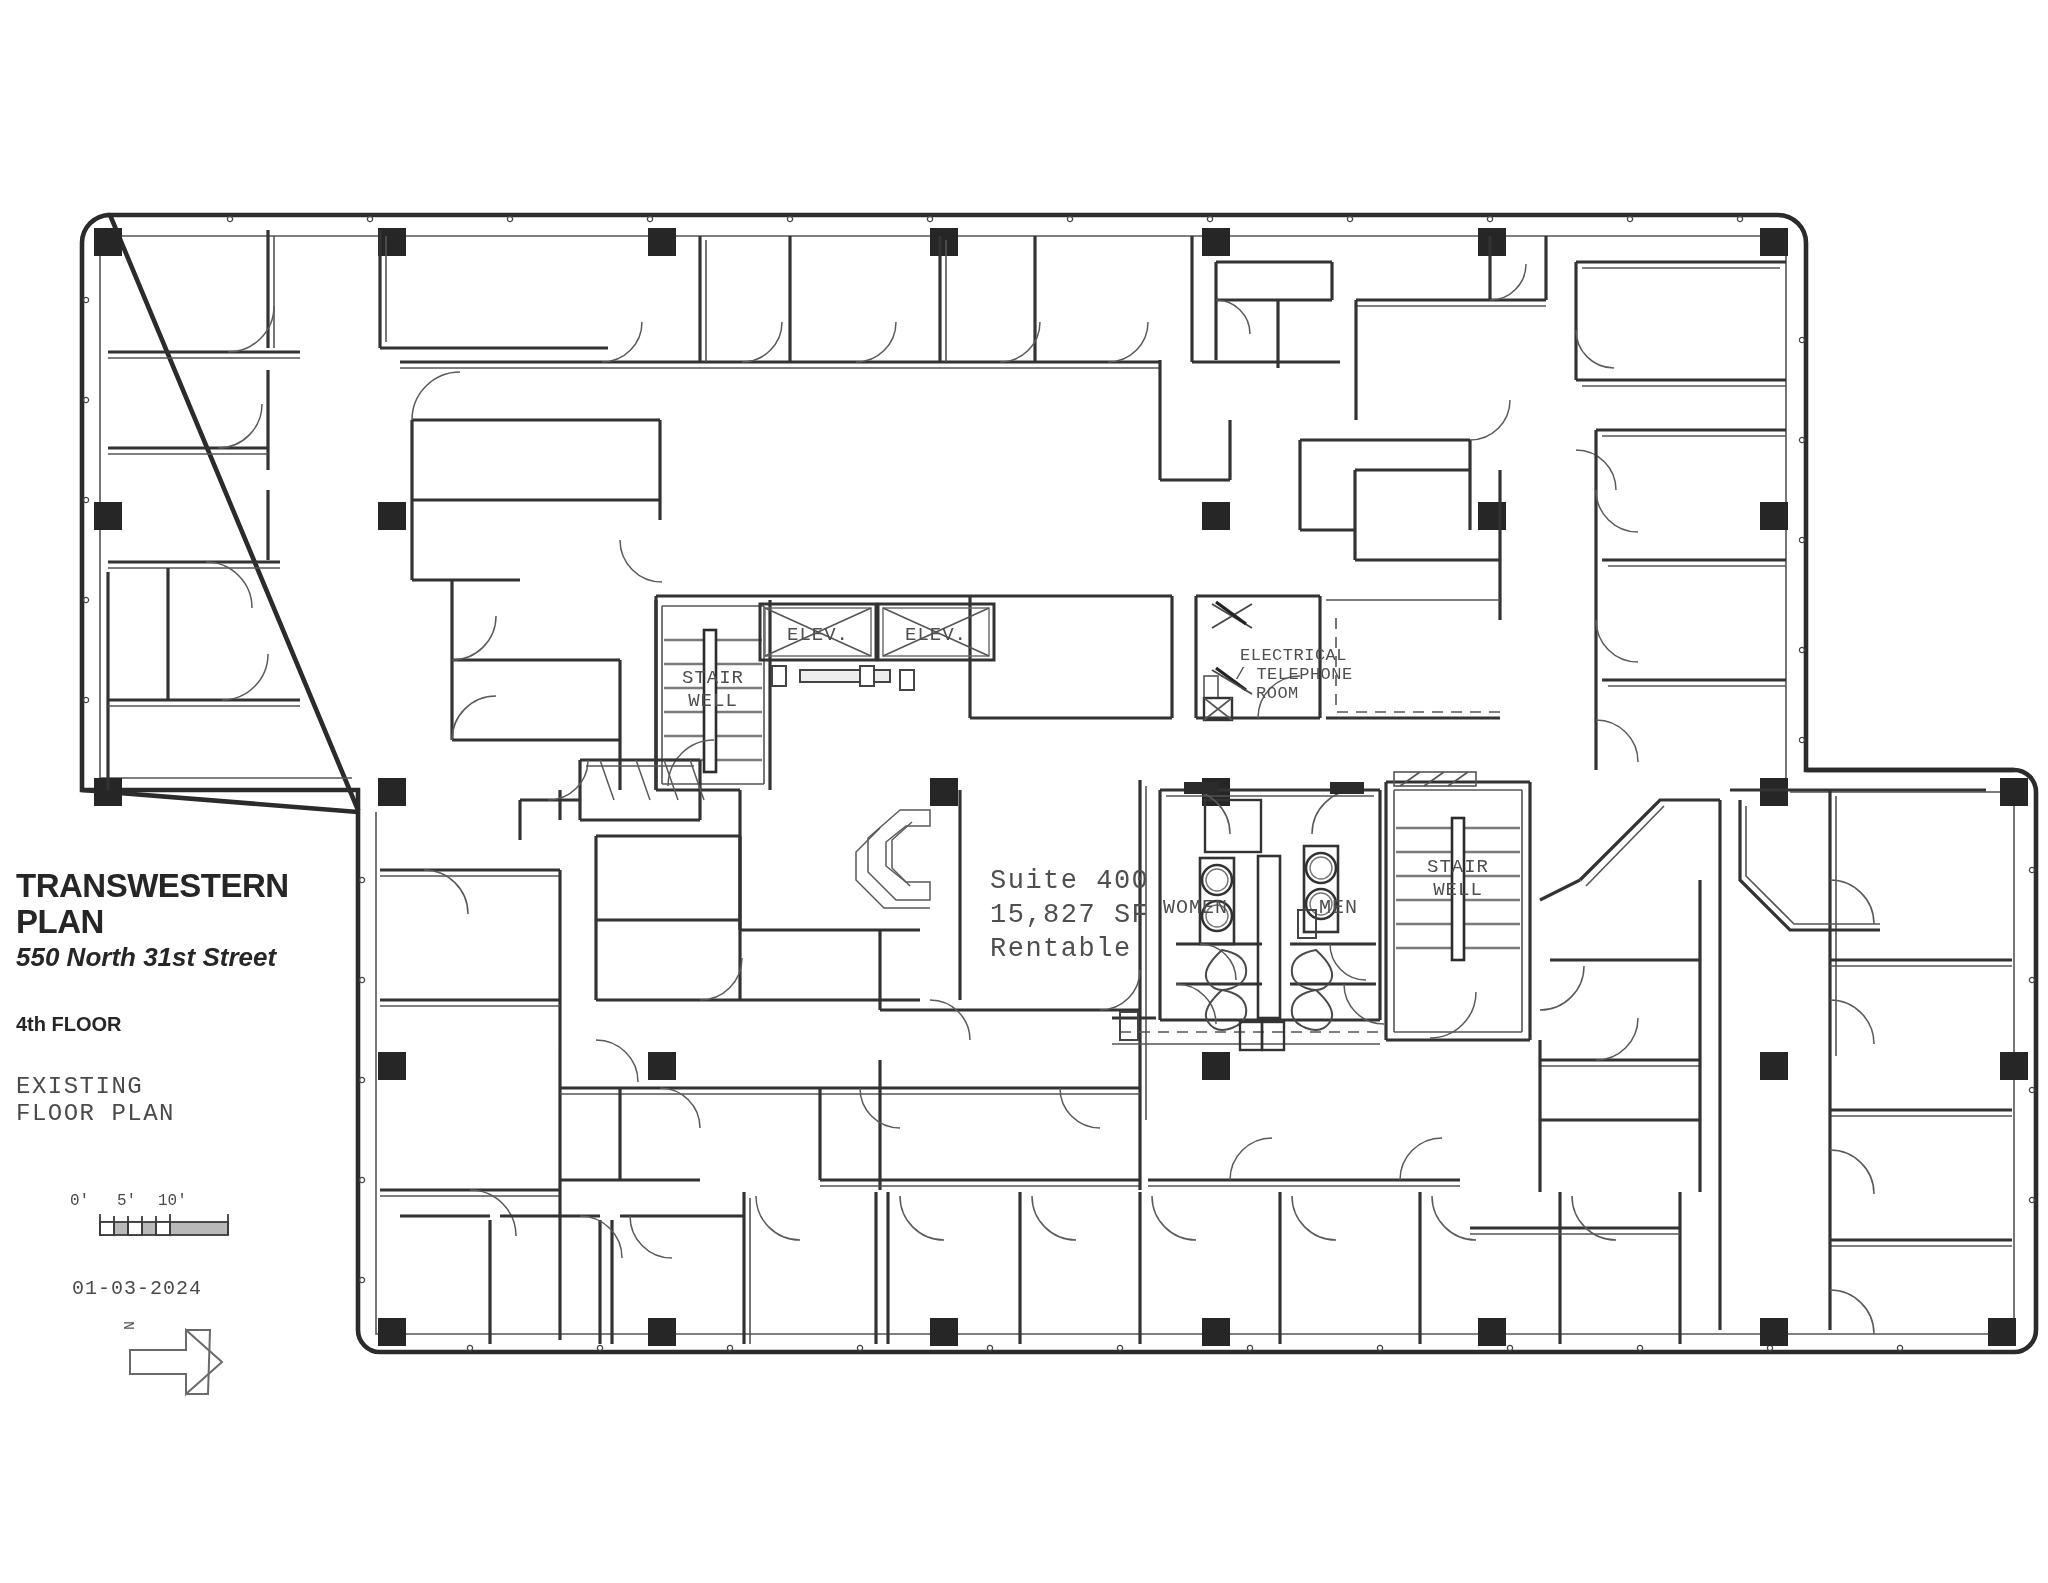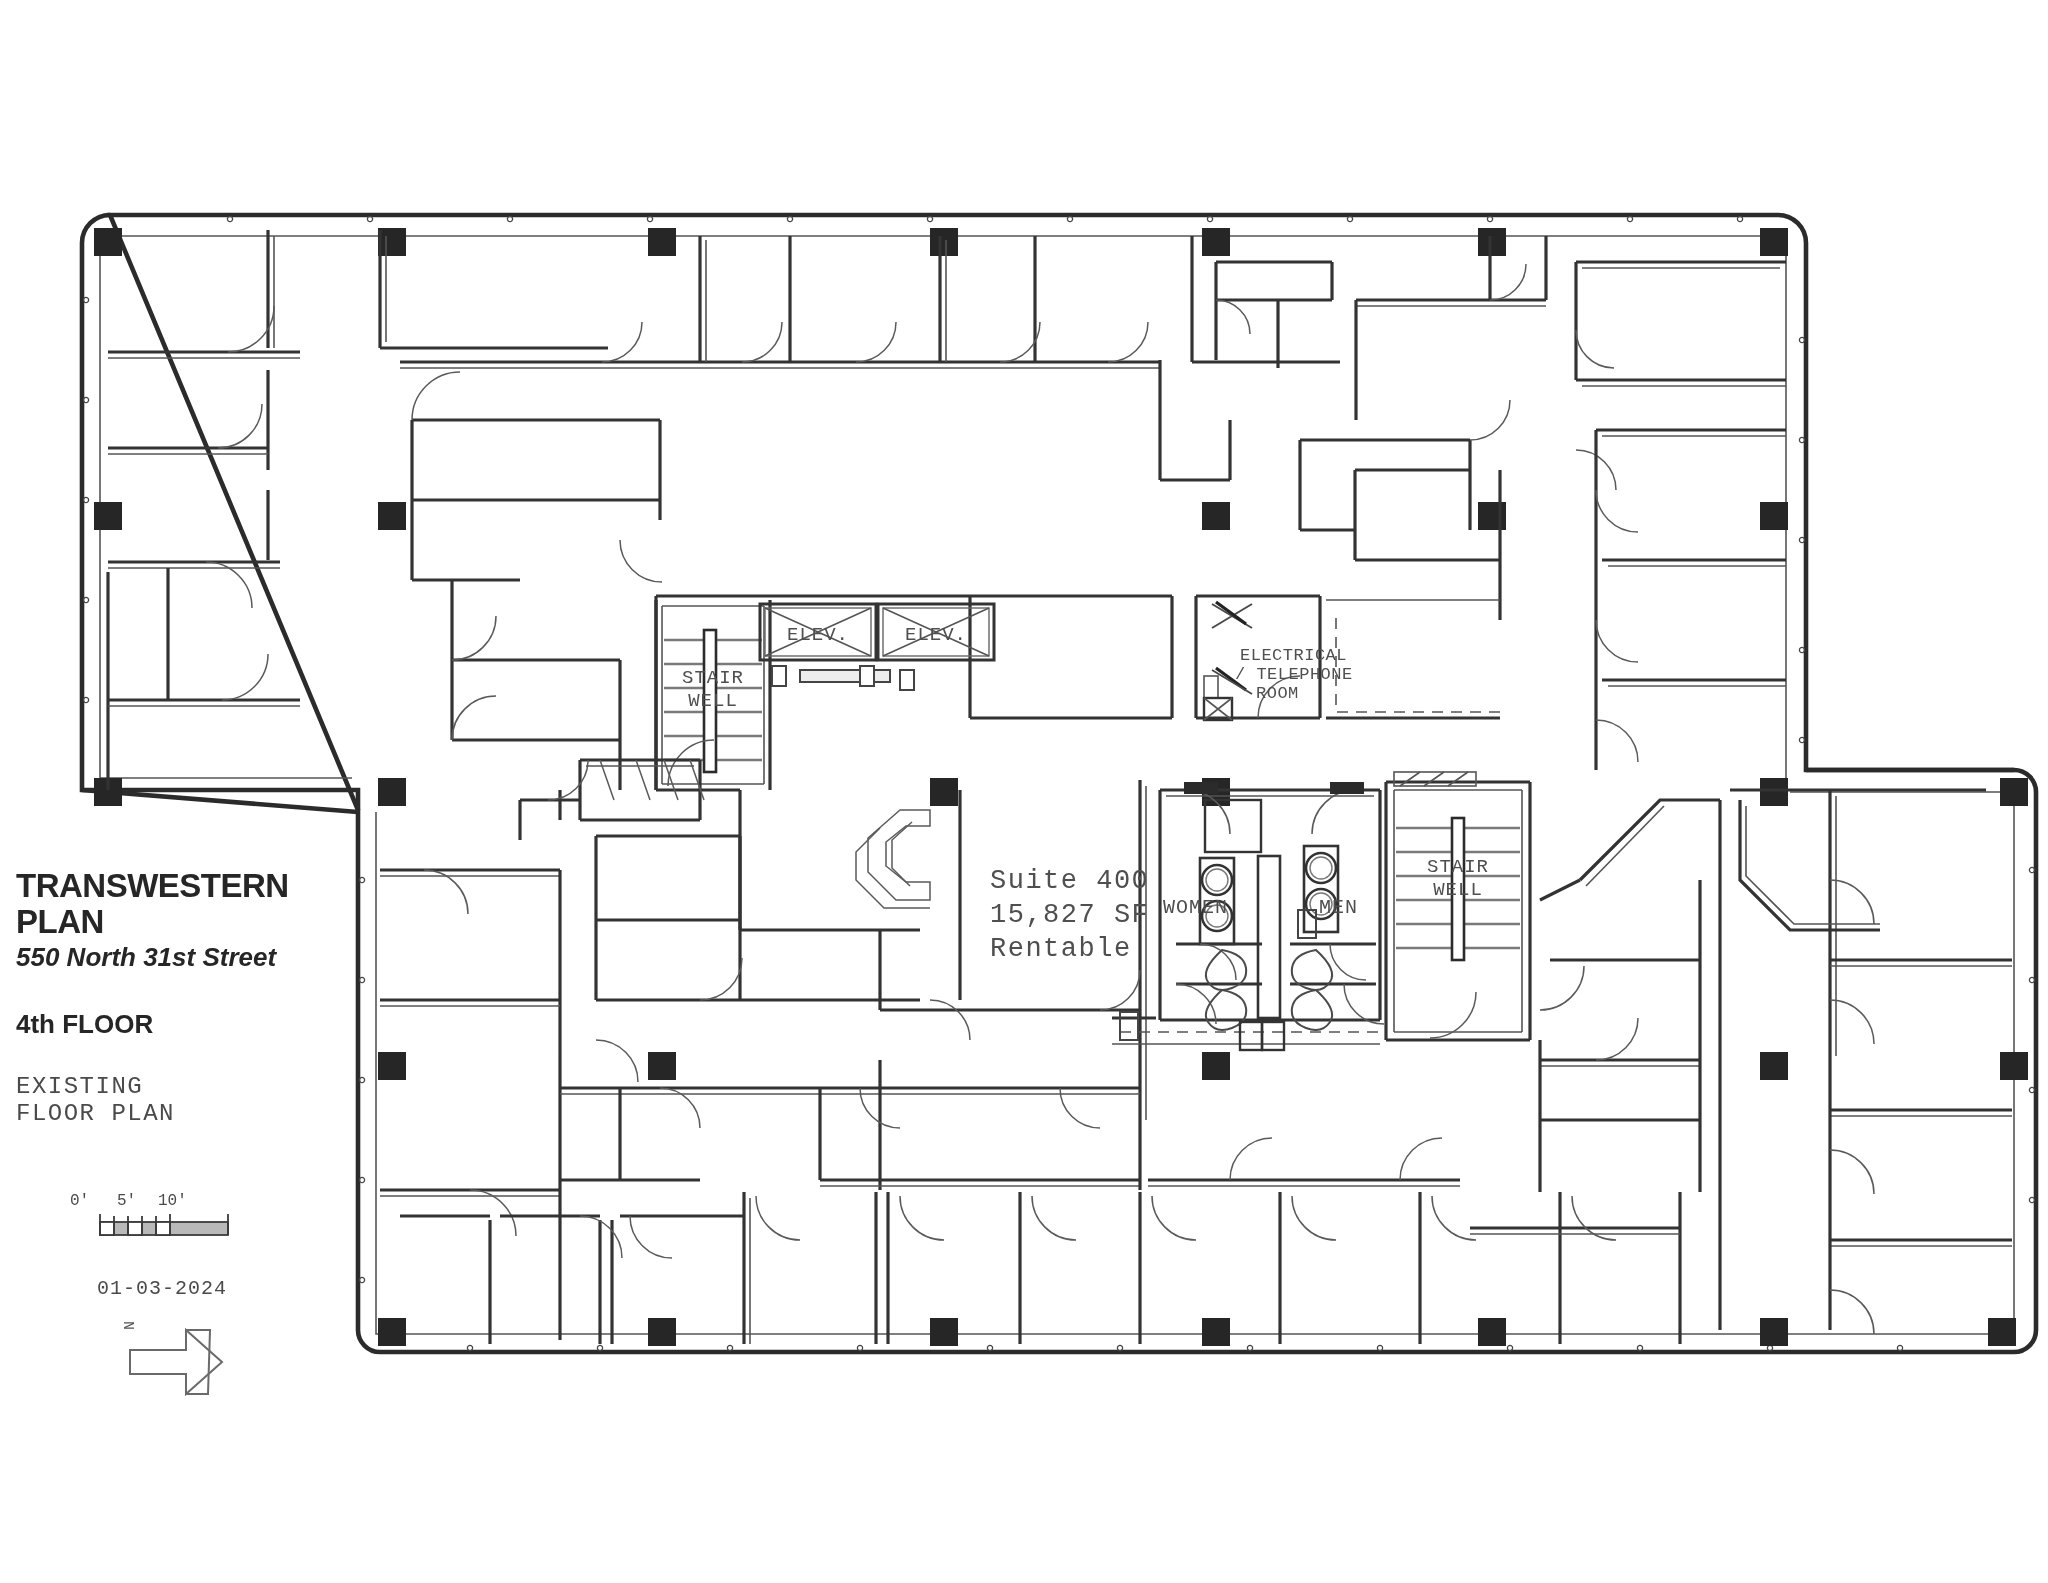"4th FLOOR" .tb-floor { font-size: 26px -> 20px }
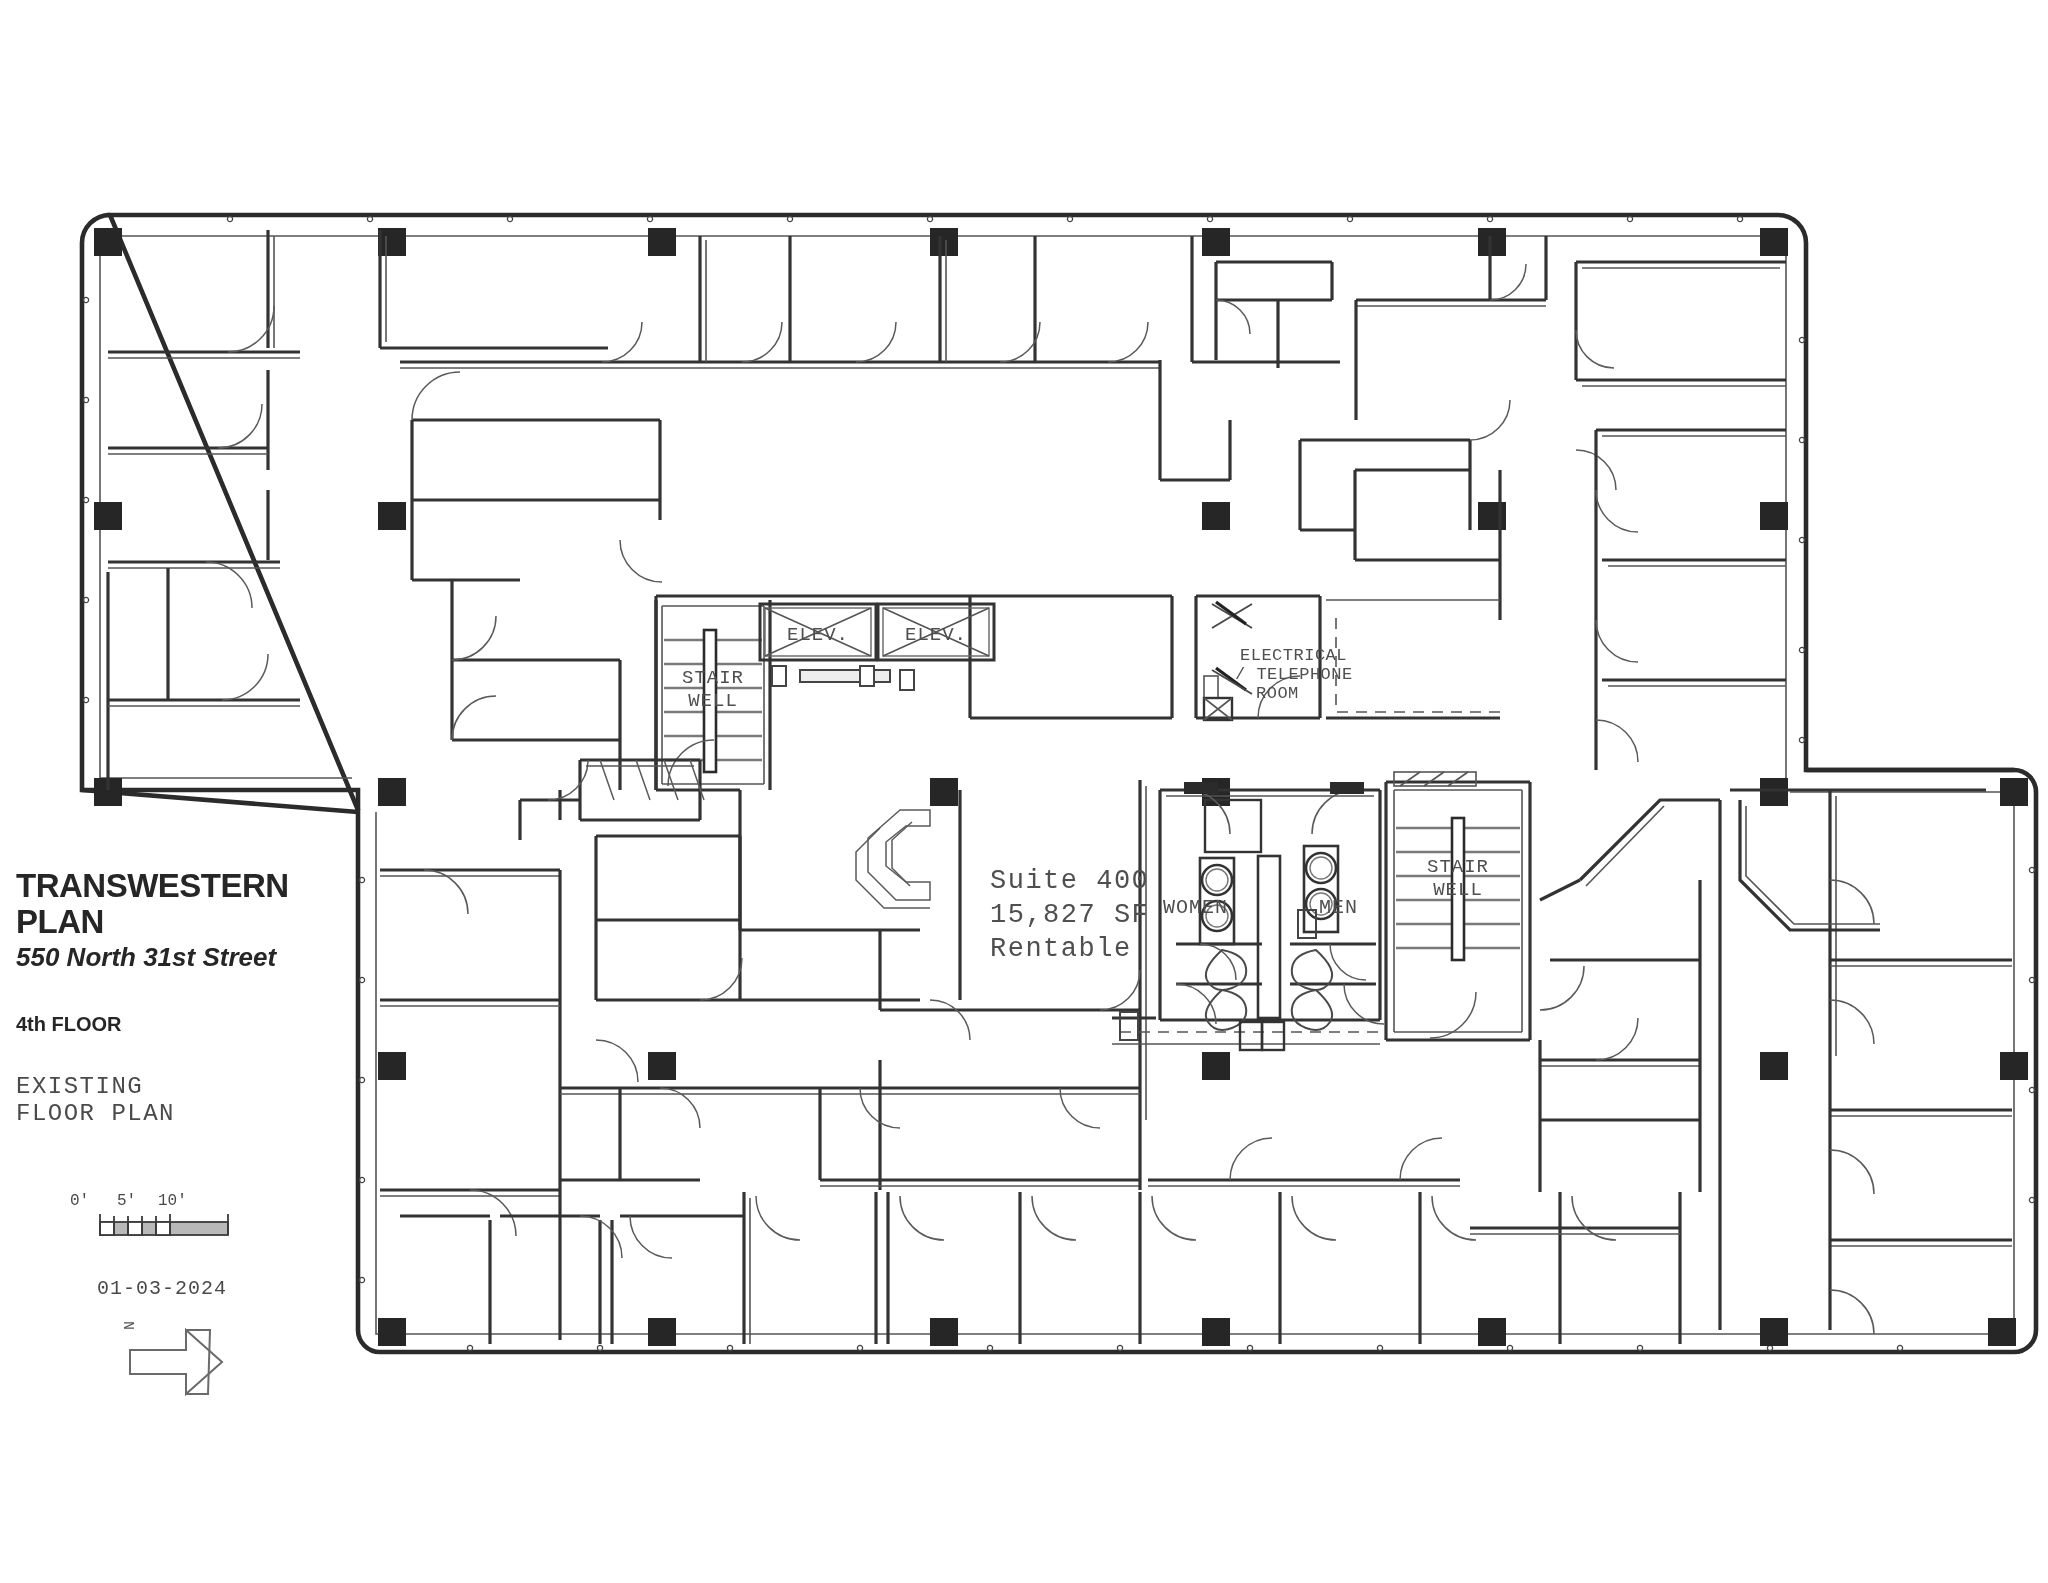"01-03-2024" #date-text { text-align: center -> left }
